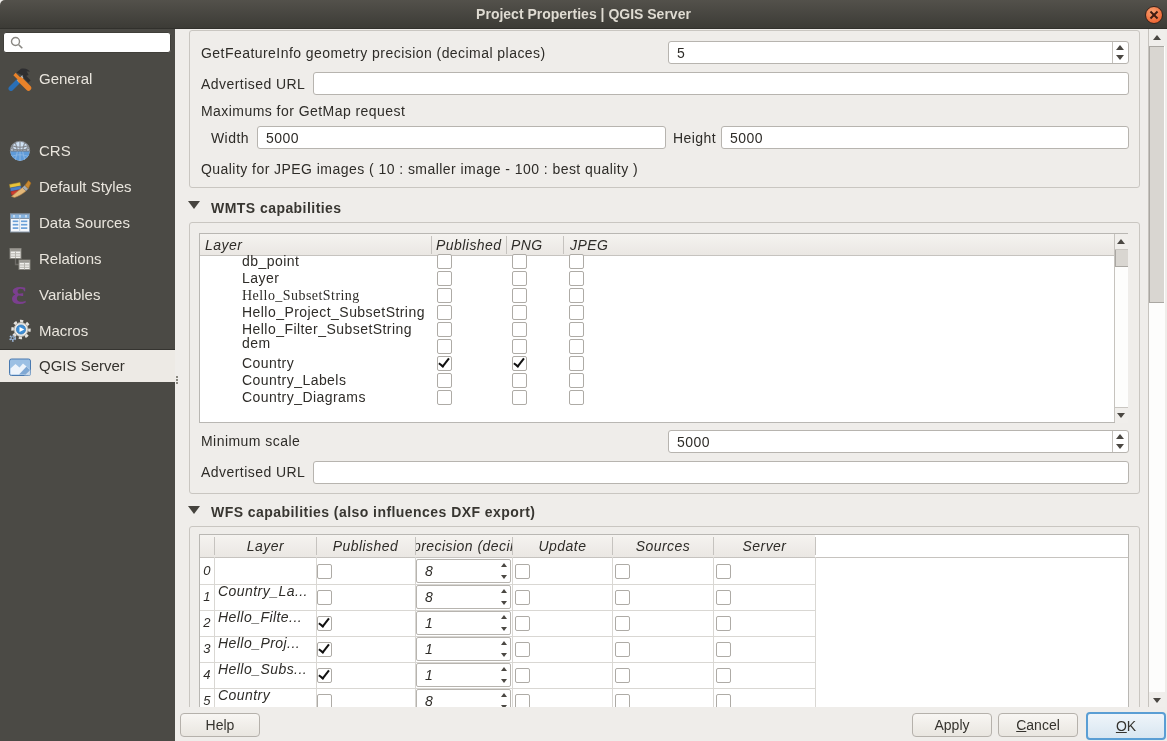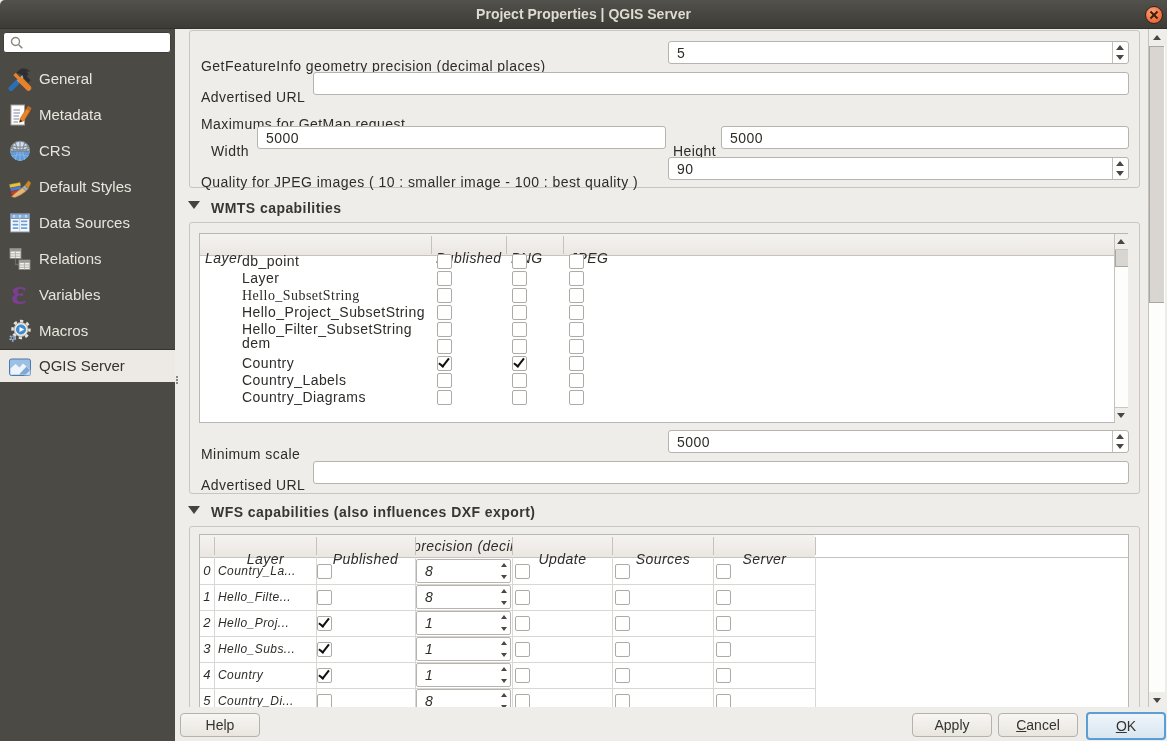"GetFeatureInfo geometry precision" .lab { margin-top: 13px -> none }
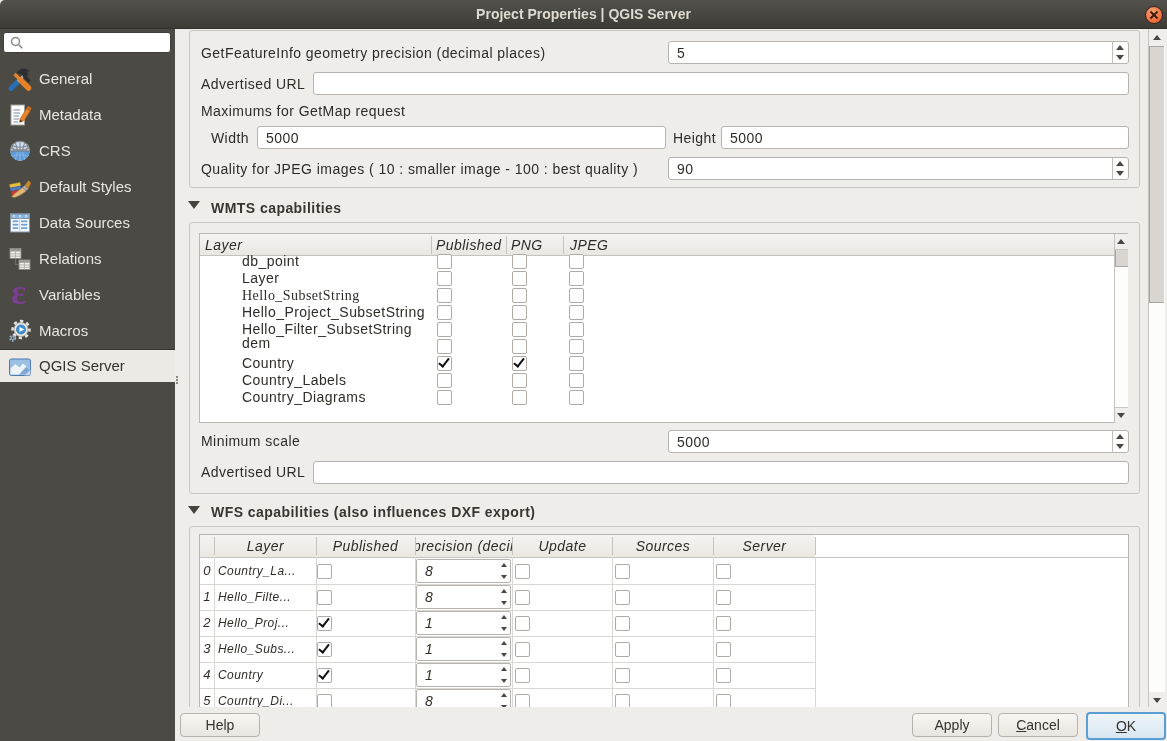"Metadata" div.sitem { html: <div> <svg> <rect></rect> <g> <line></line> <line></line> <line></line> <line></line> <line></line> </g> <path></path> <path></path> <path></path> </svg> <div>Metadata</div> </div> -> none }
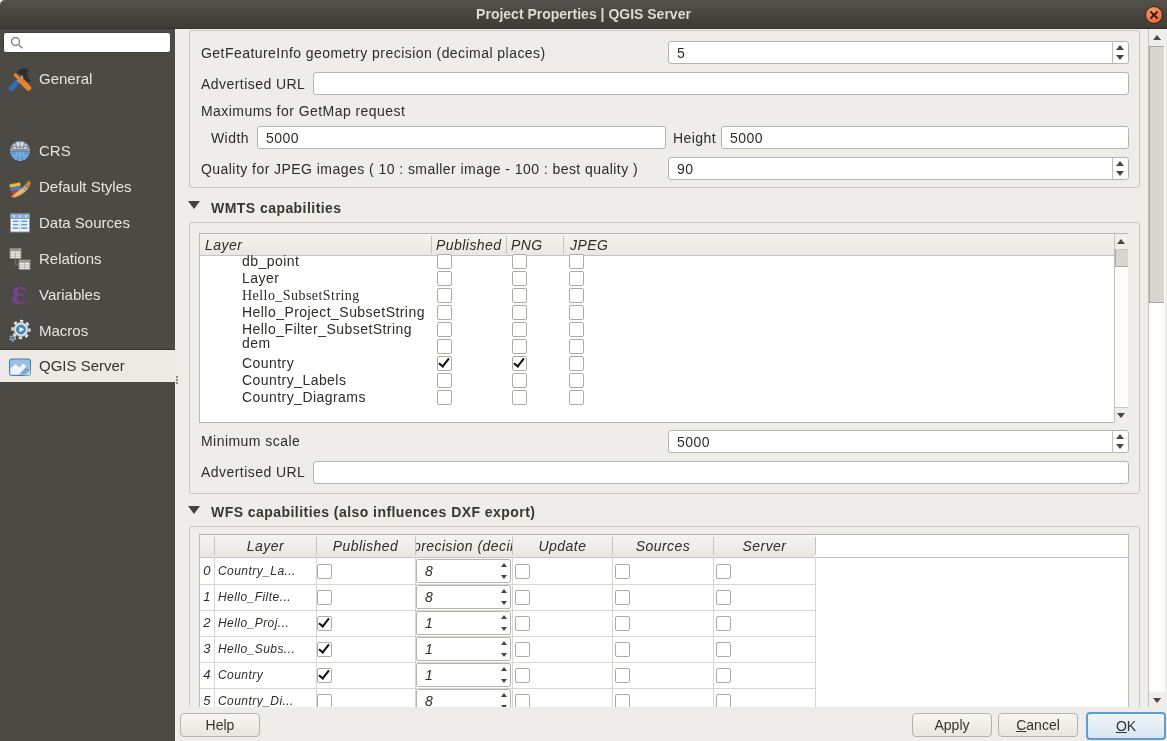"90" div.inp { html: <div> <div>90</div> <div></div> <div></div> <div></div> </div> -> none }
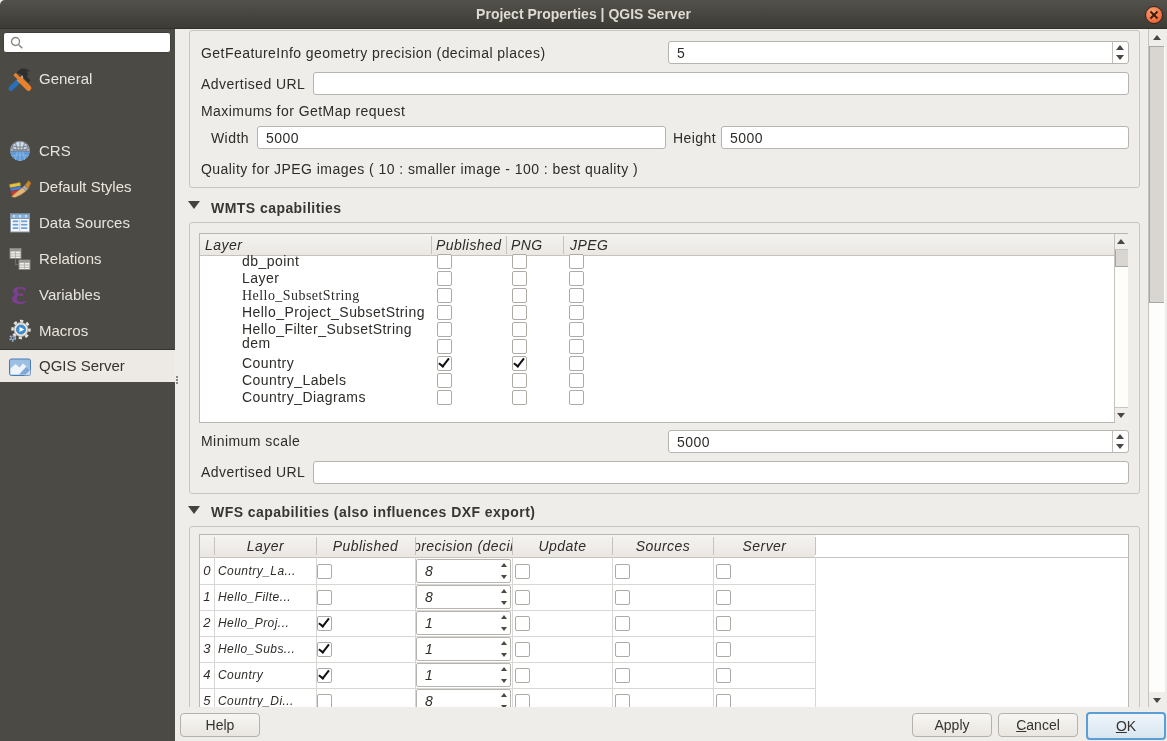"Country_La..." .wname { font-size: 12px -> 14px; margin-top: none -> 20px }
